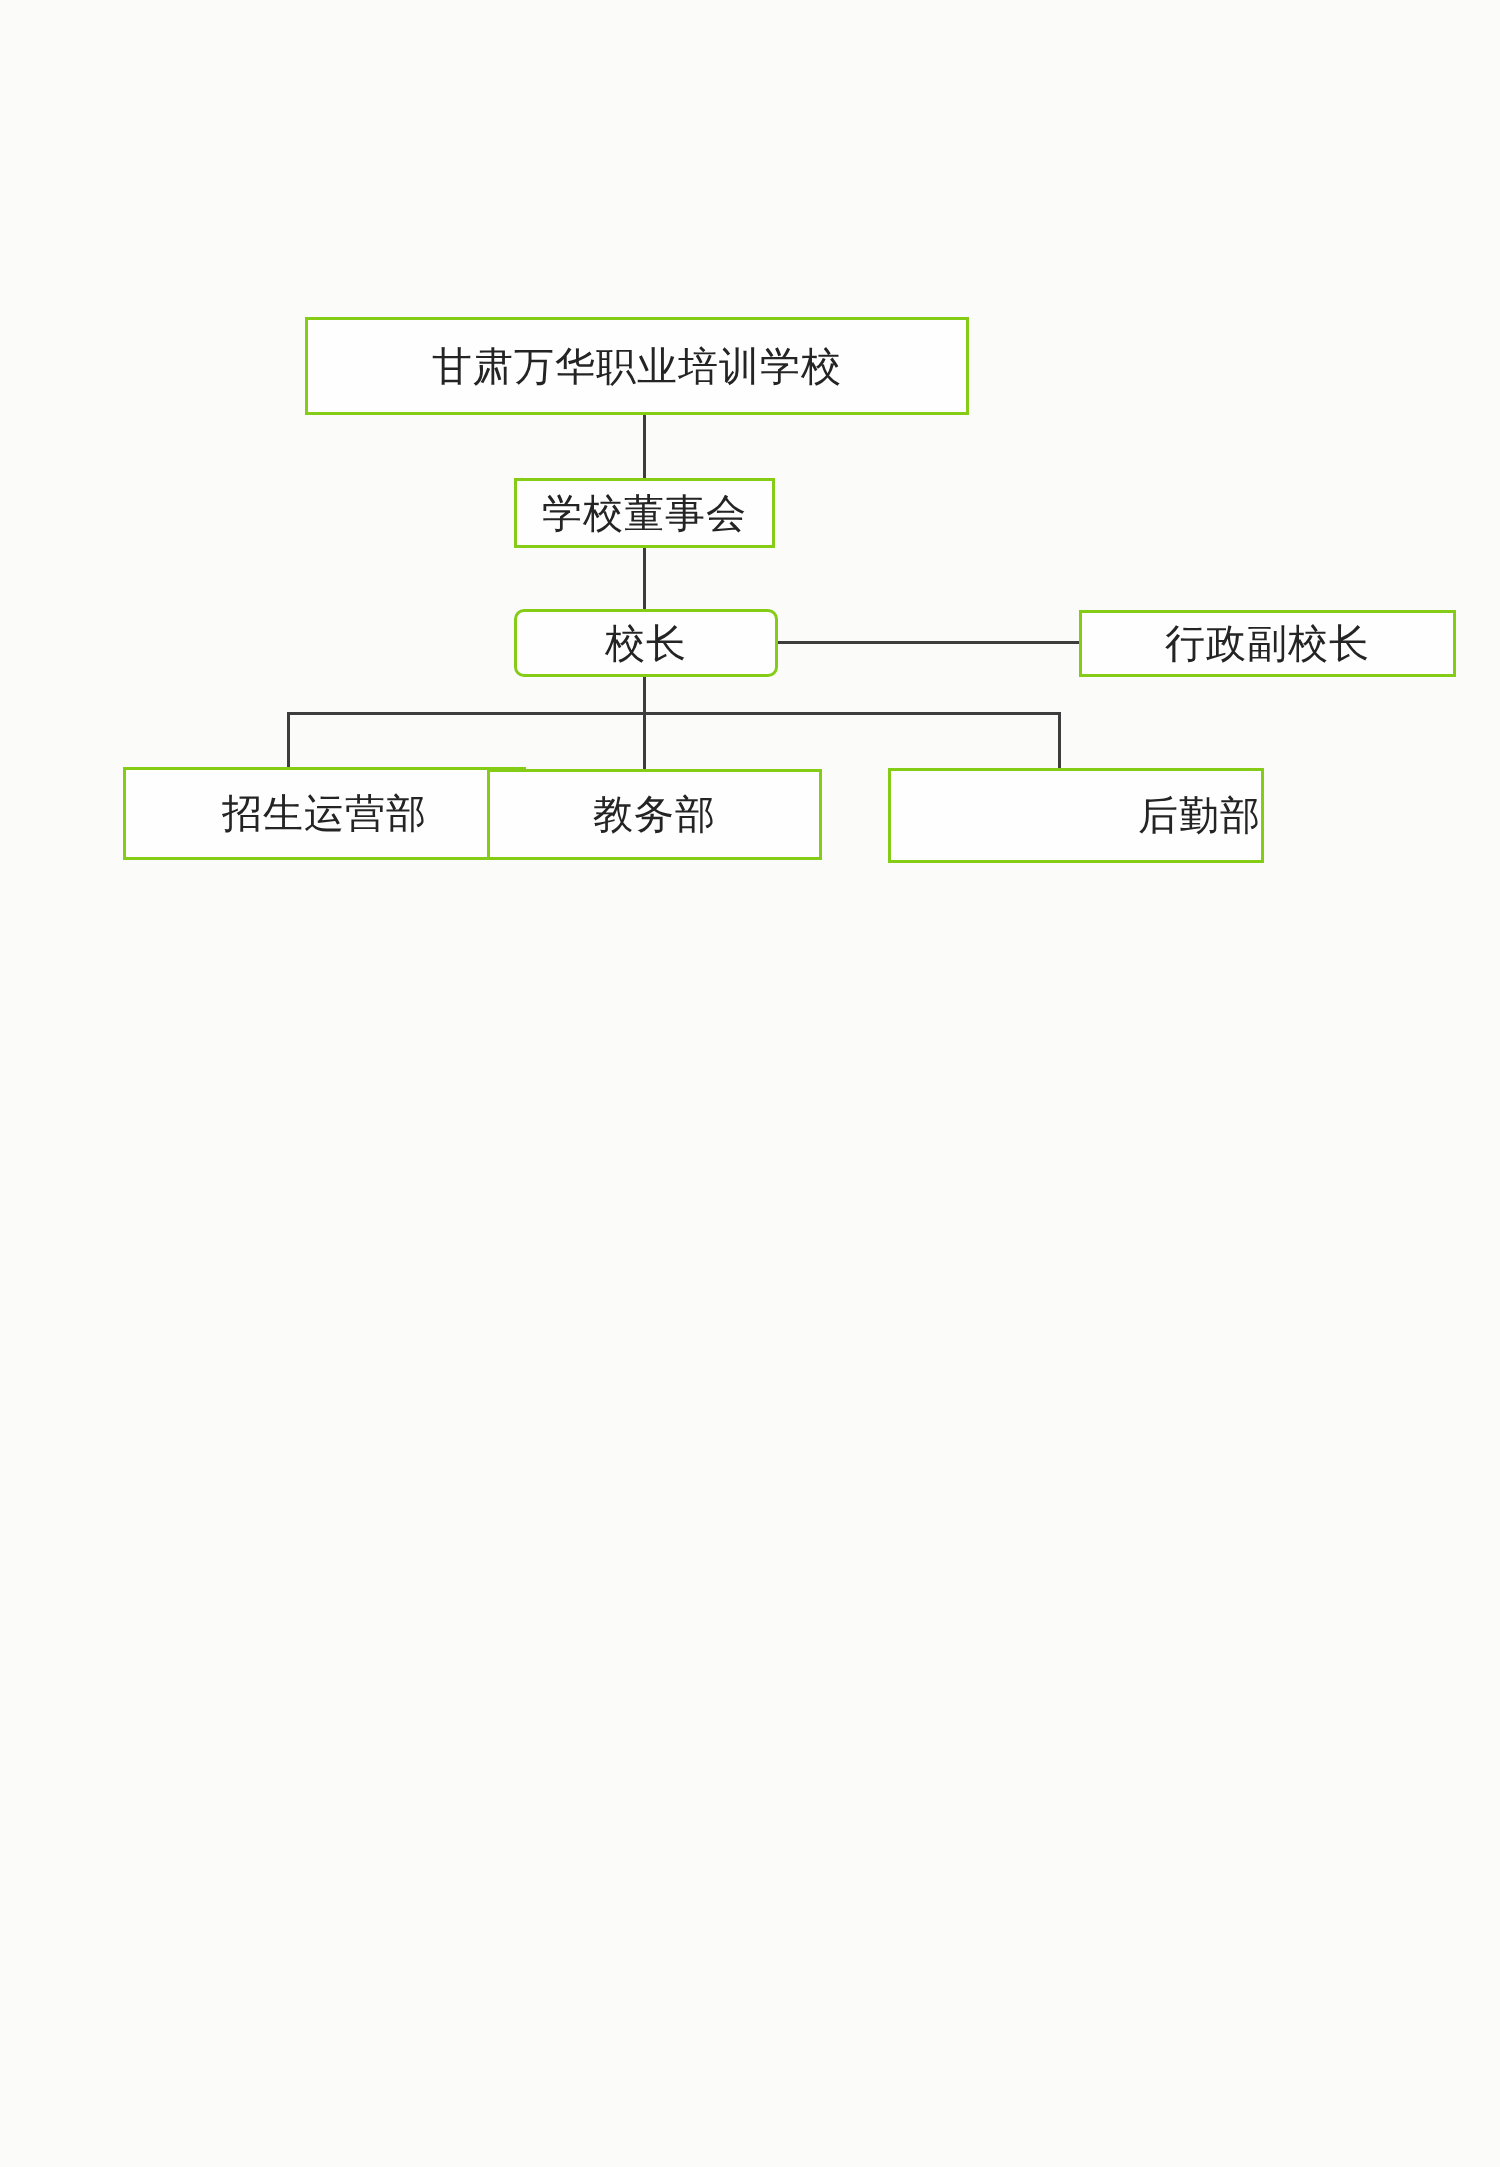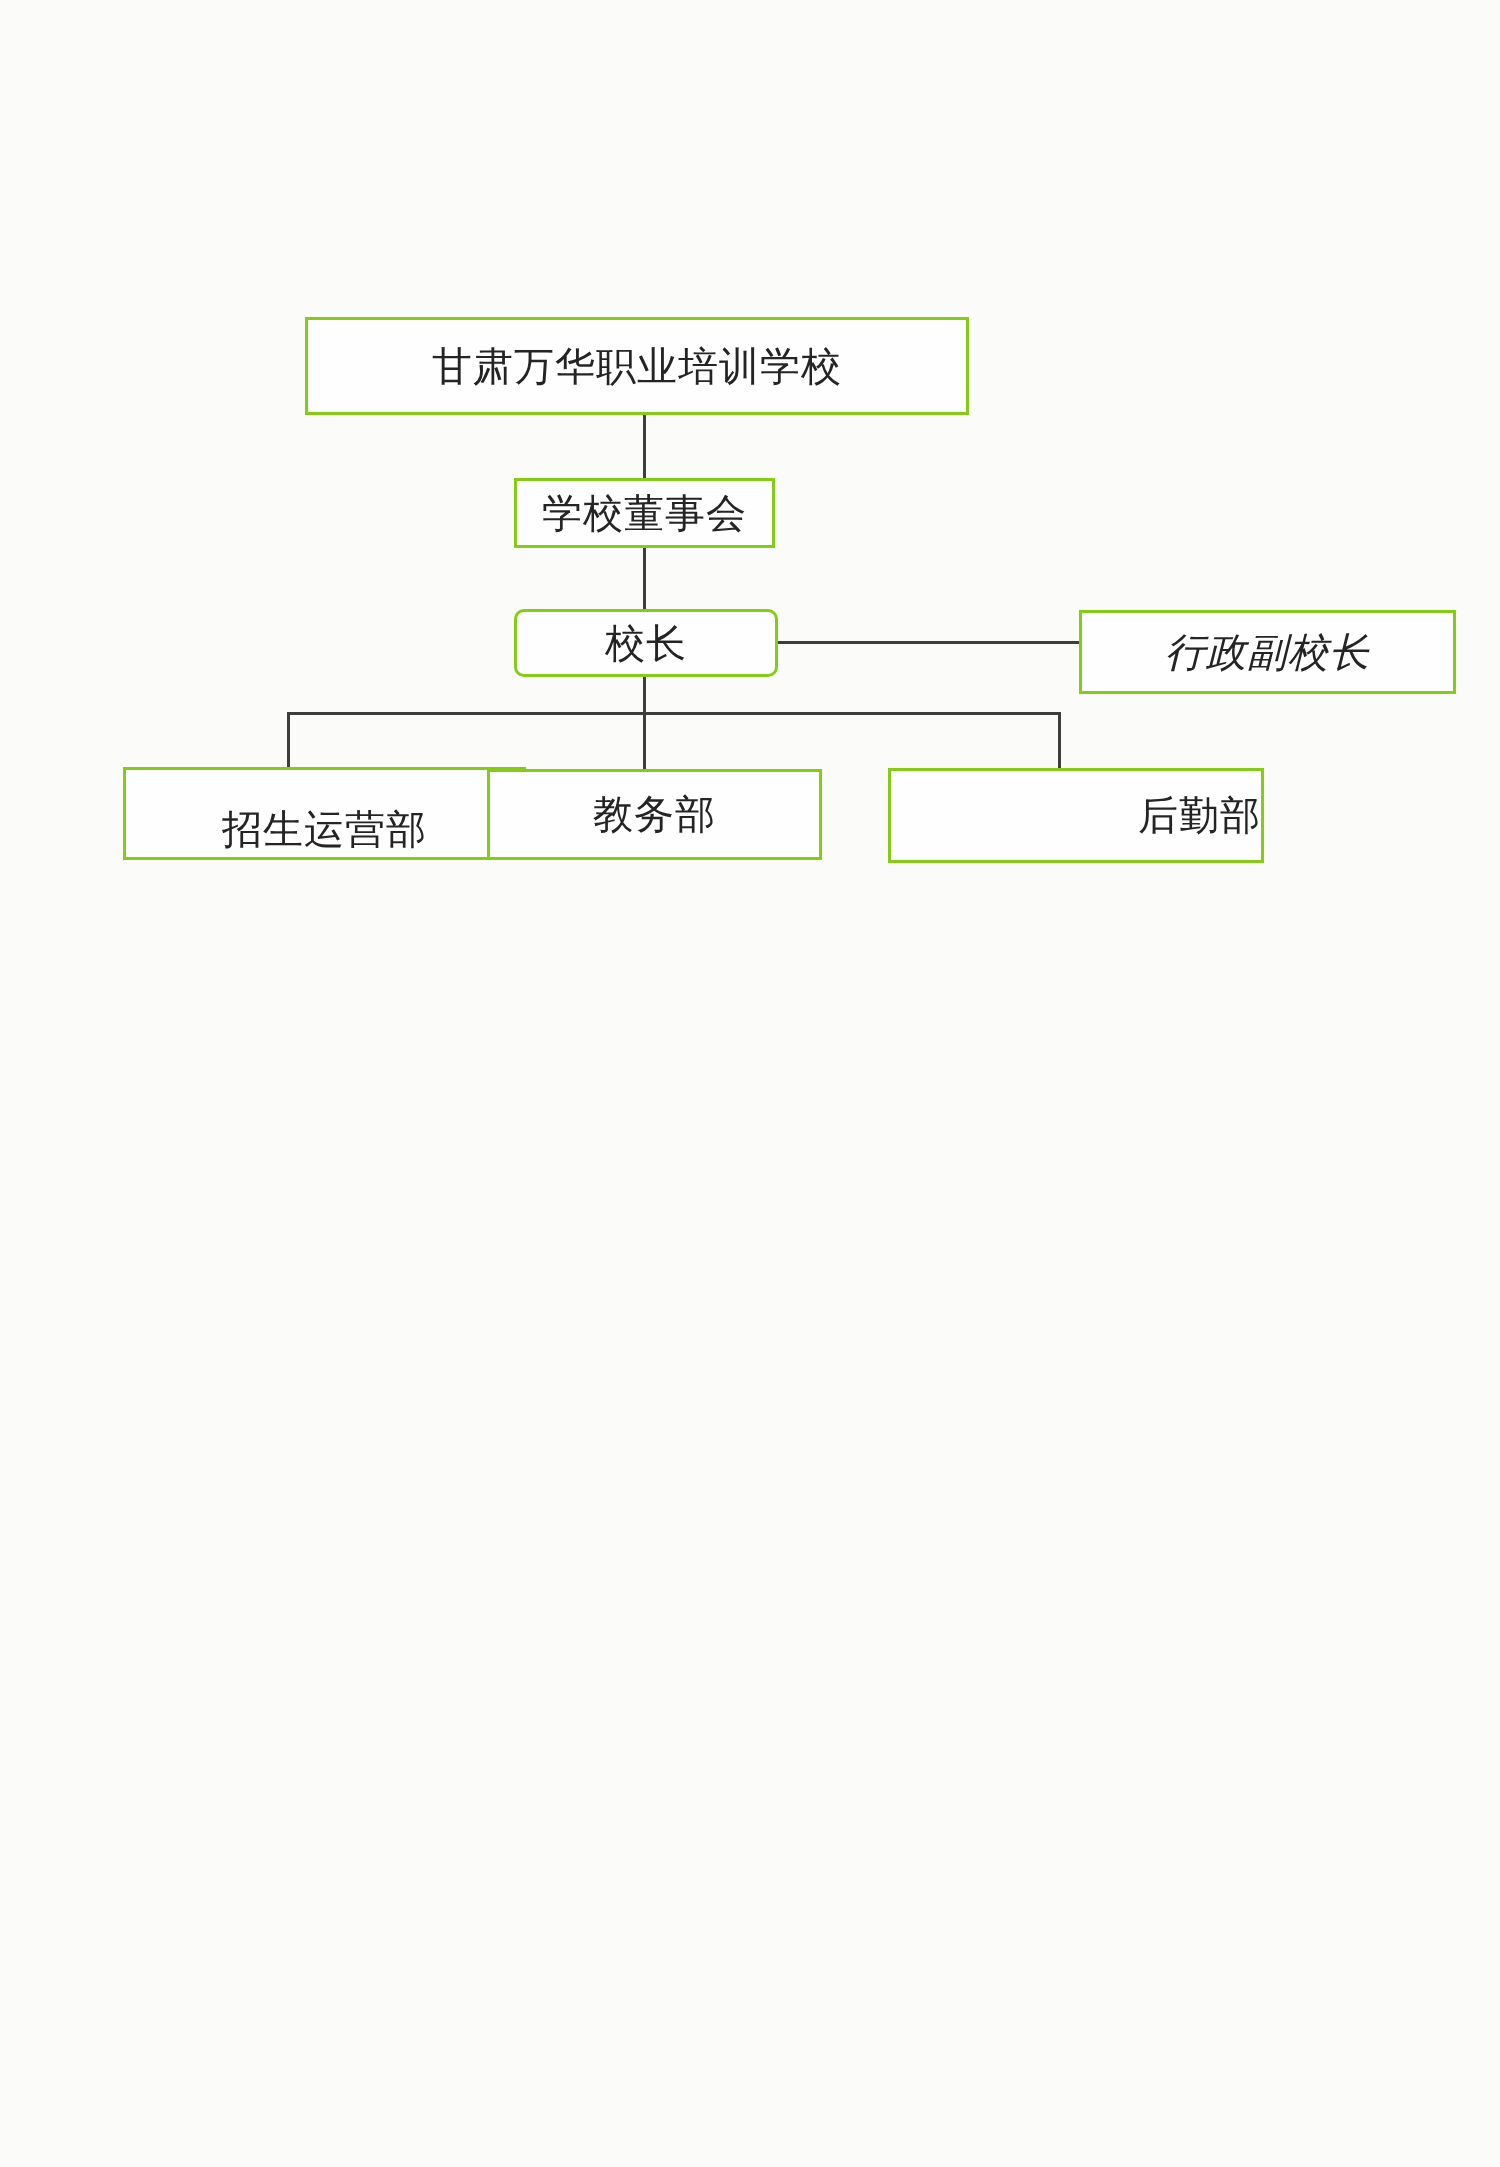"行政副校长" .n-vice { font-style: italic -> none; height: 84px -> 67px }
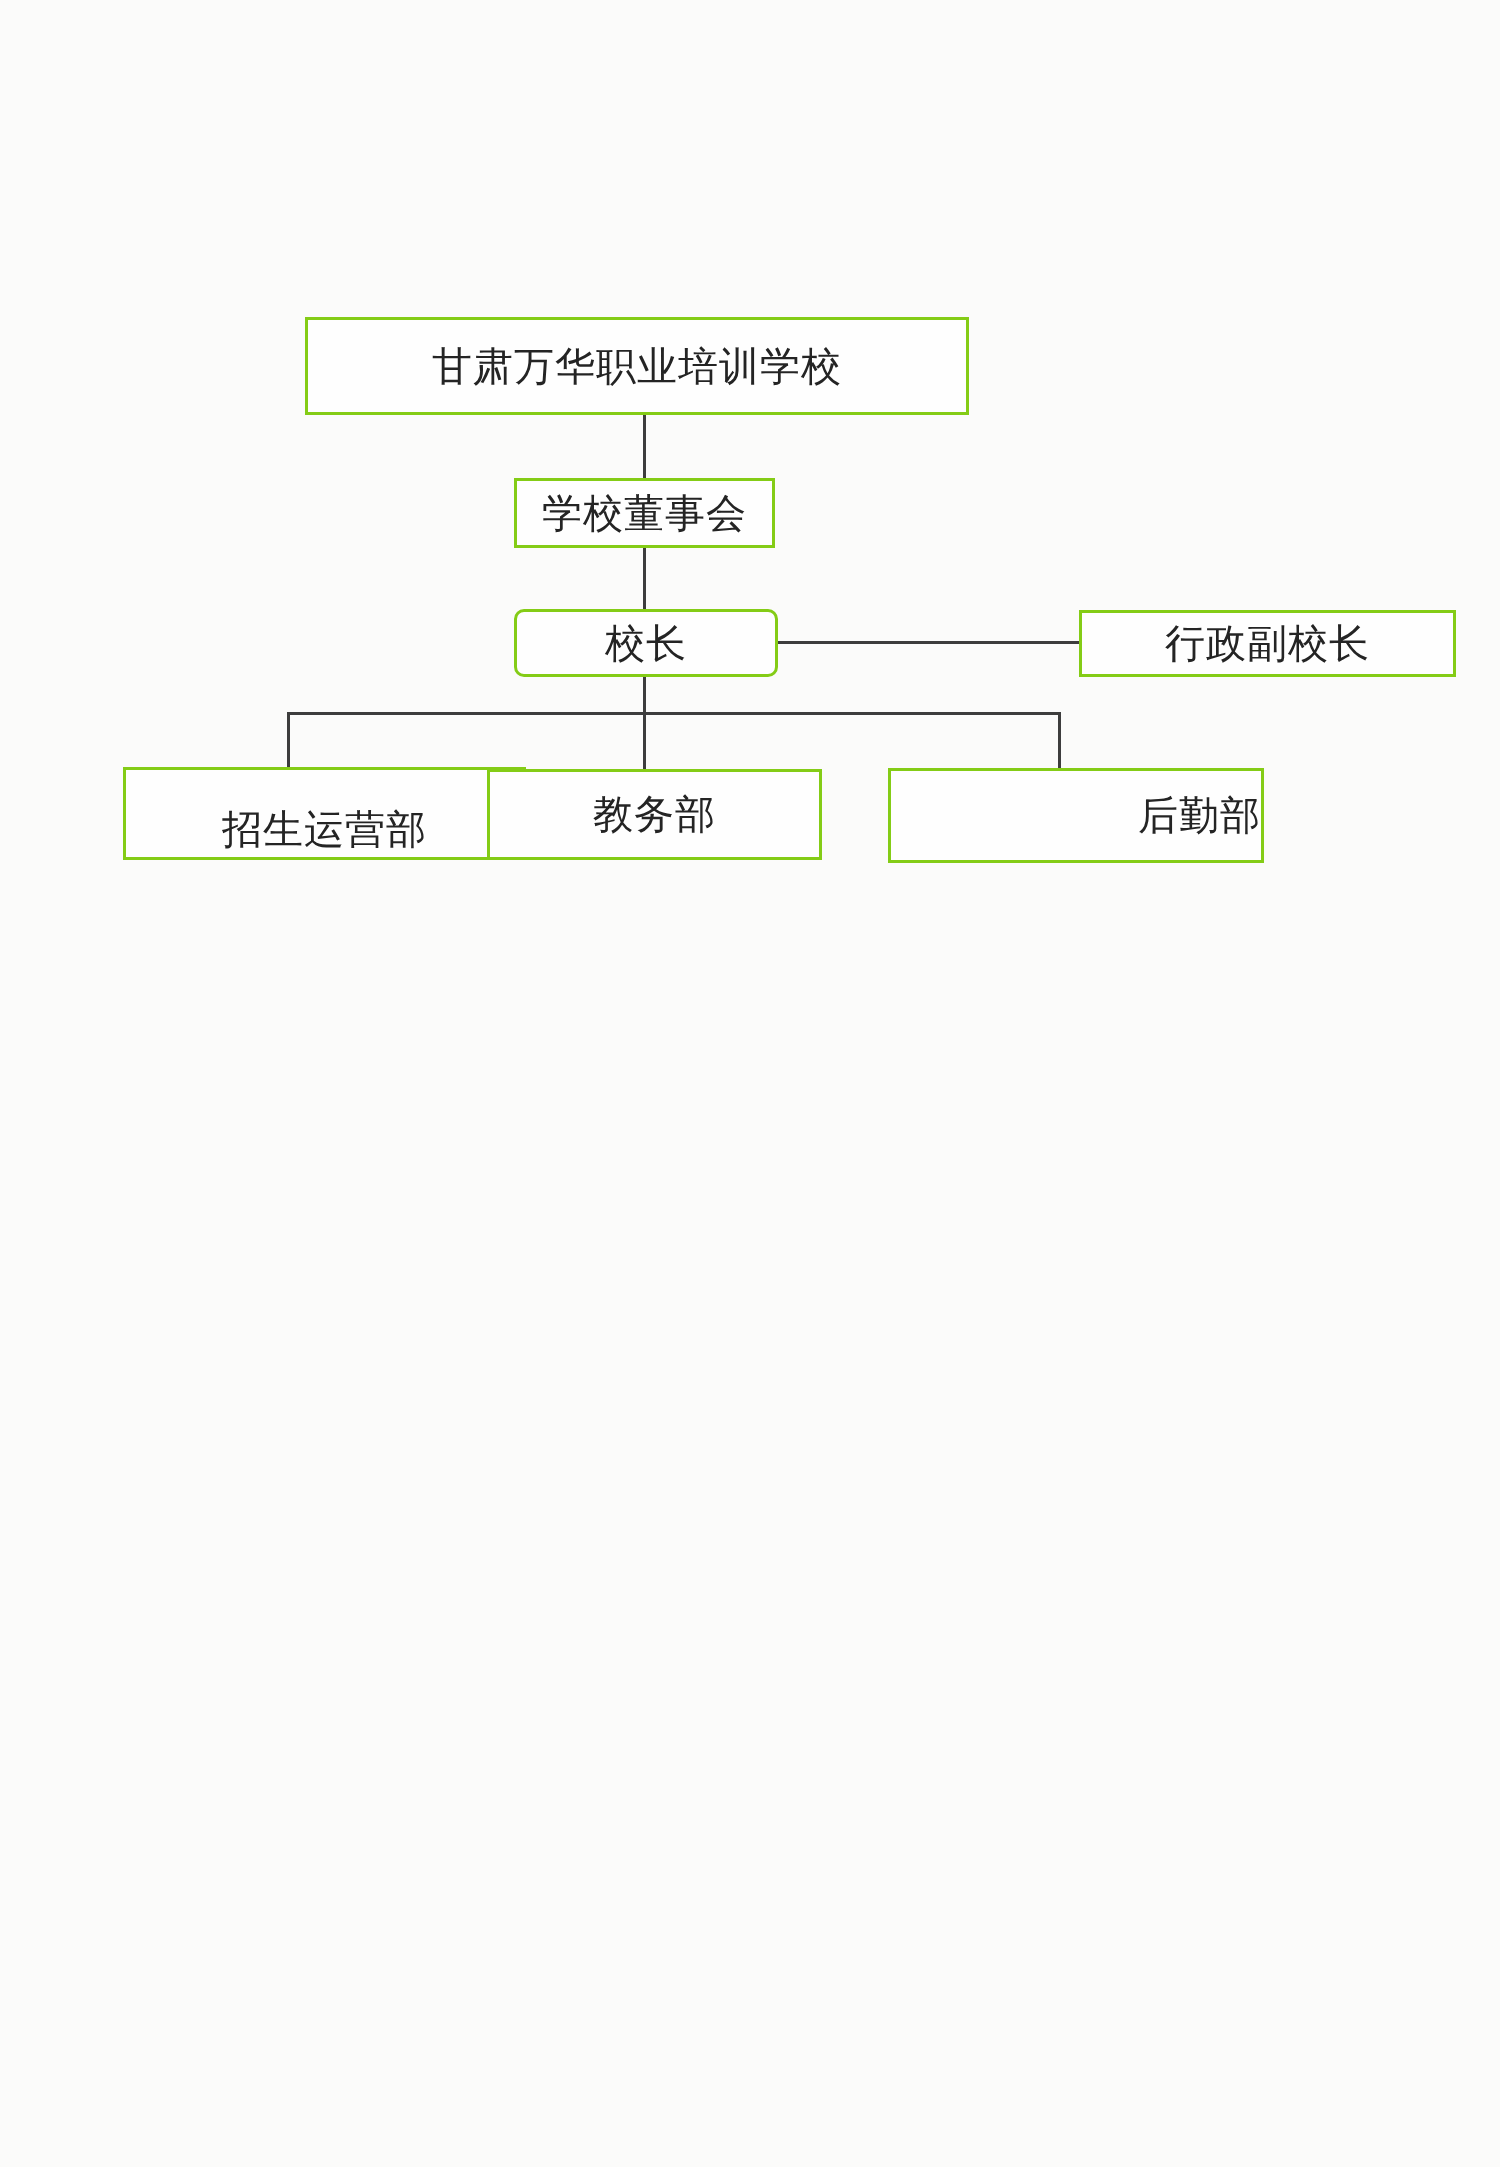"招生运营部" .n-admissions { align-items: flex-end -> none }
